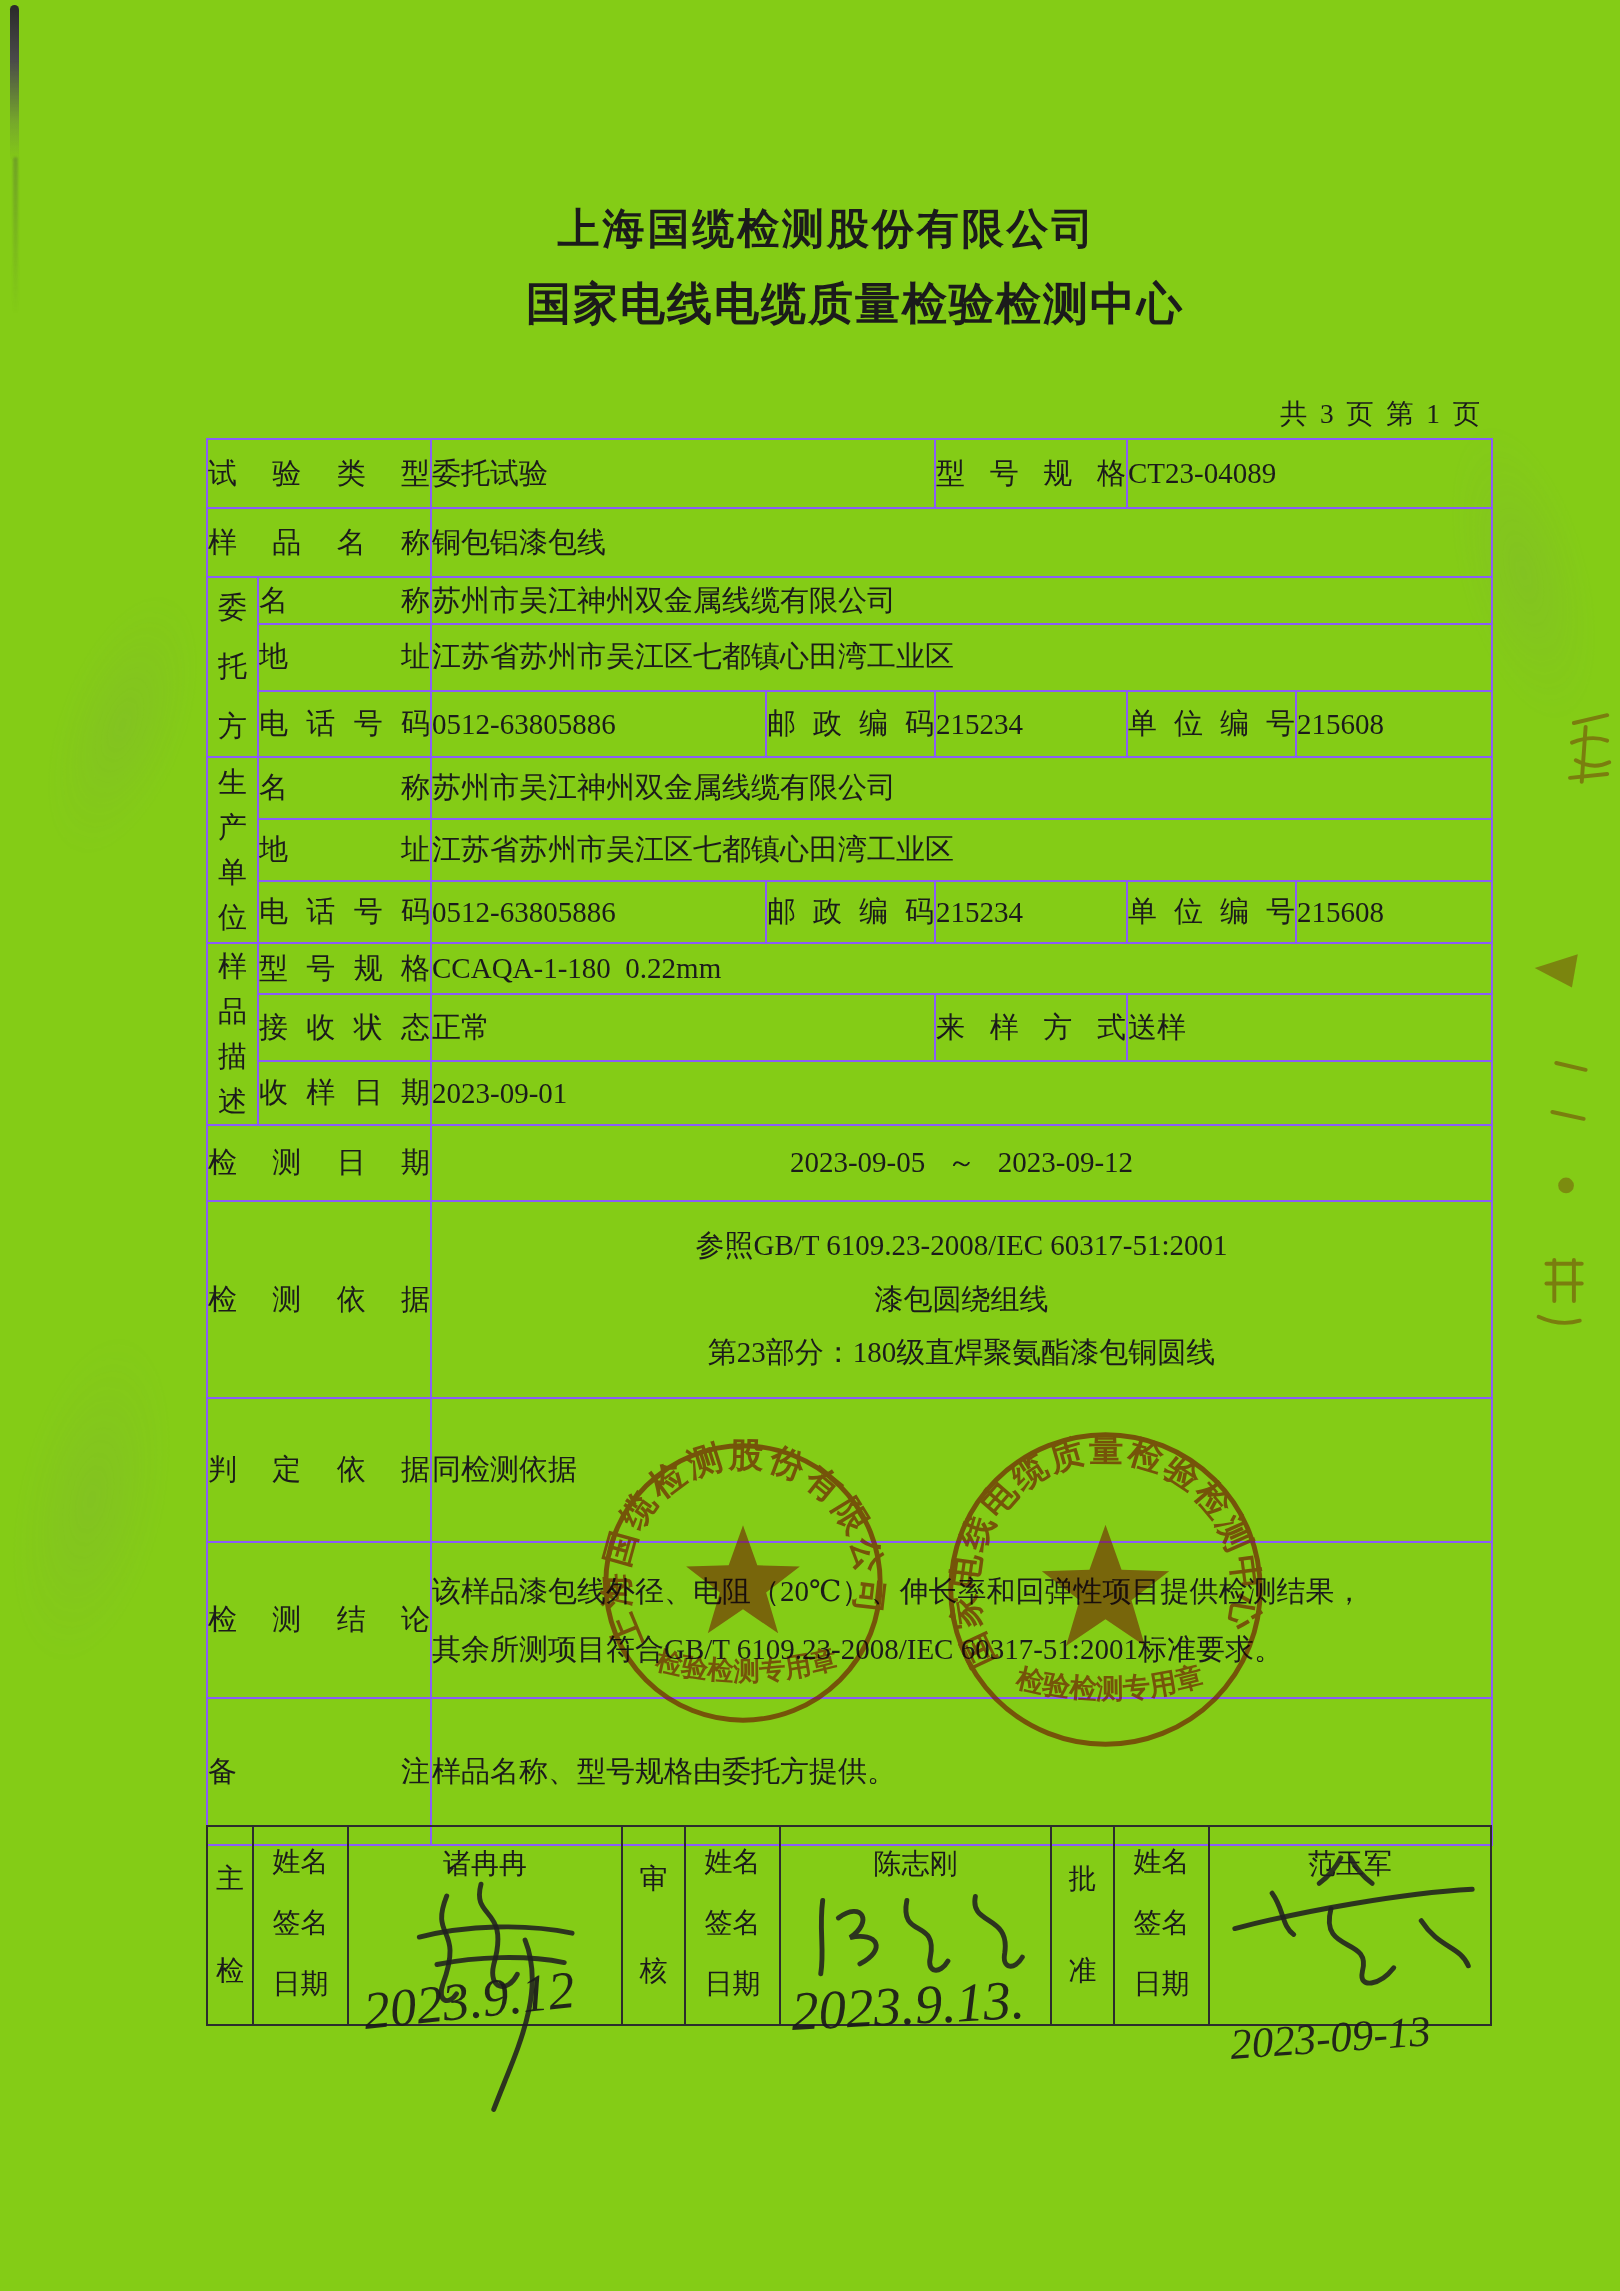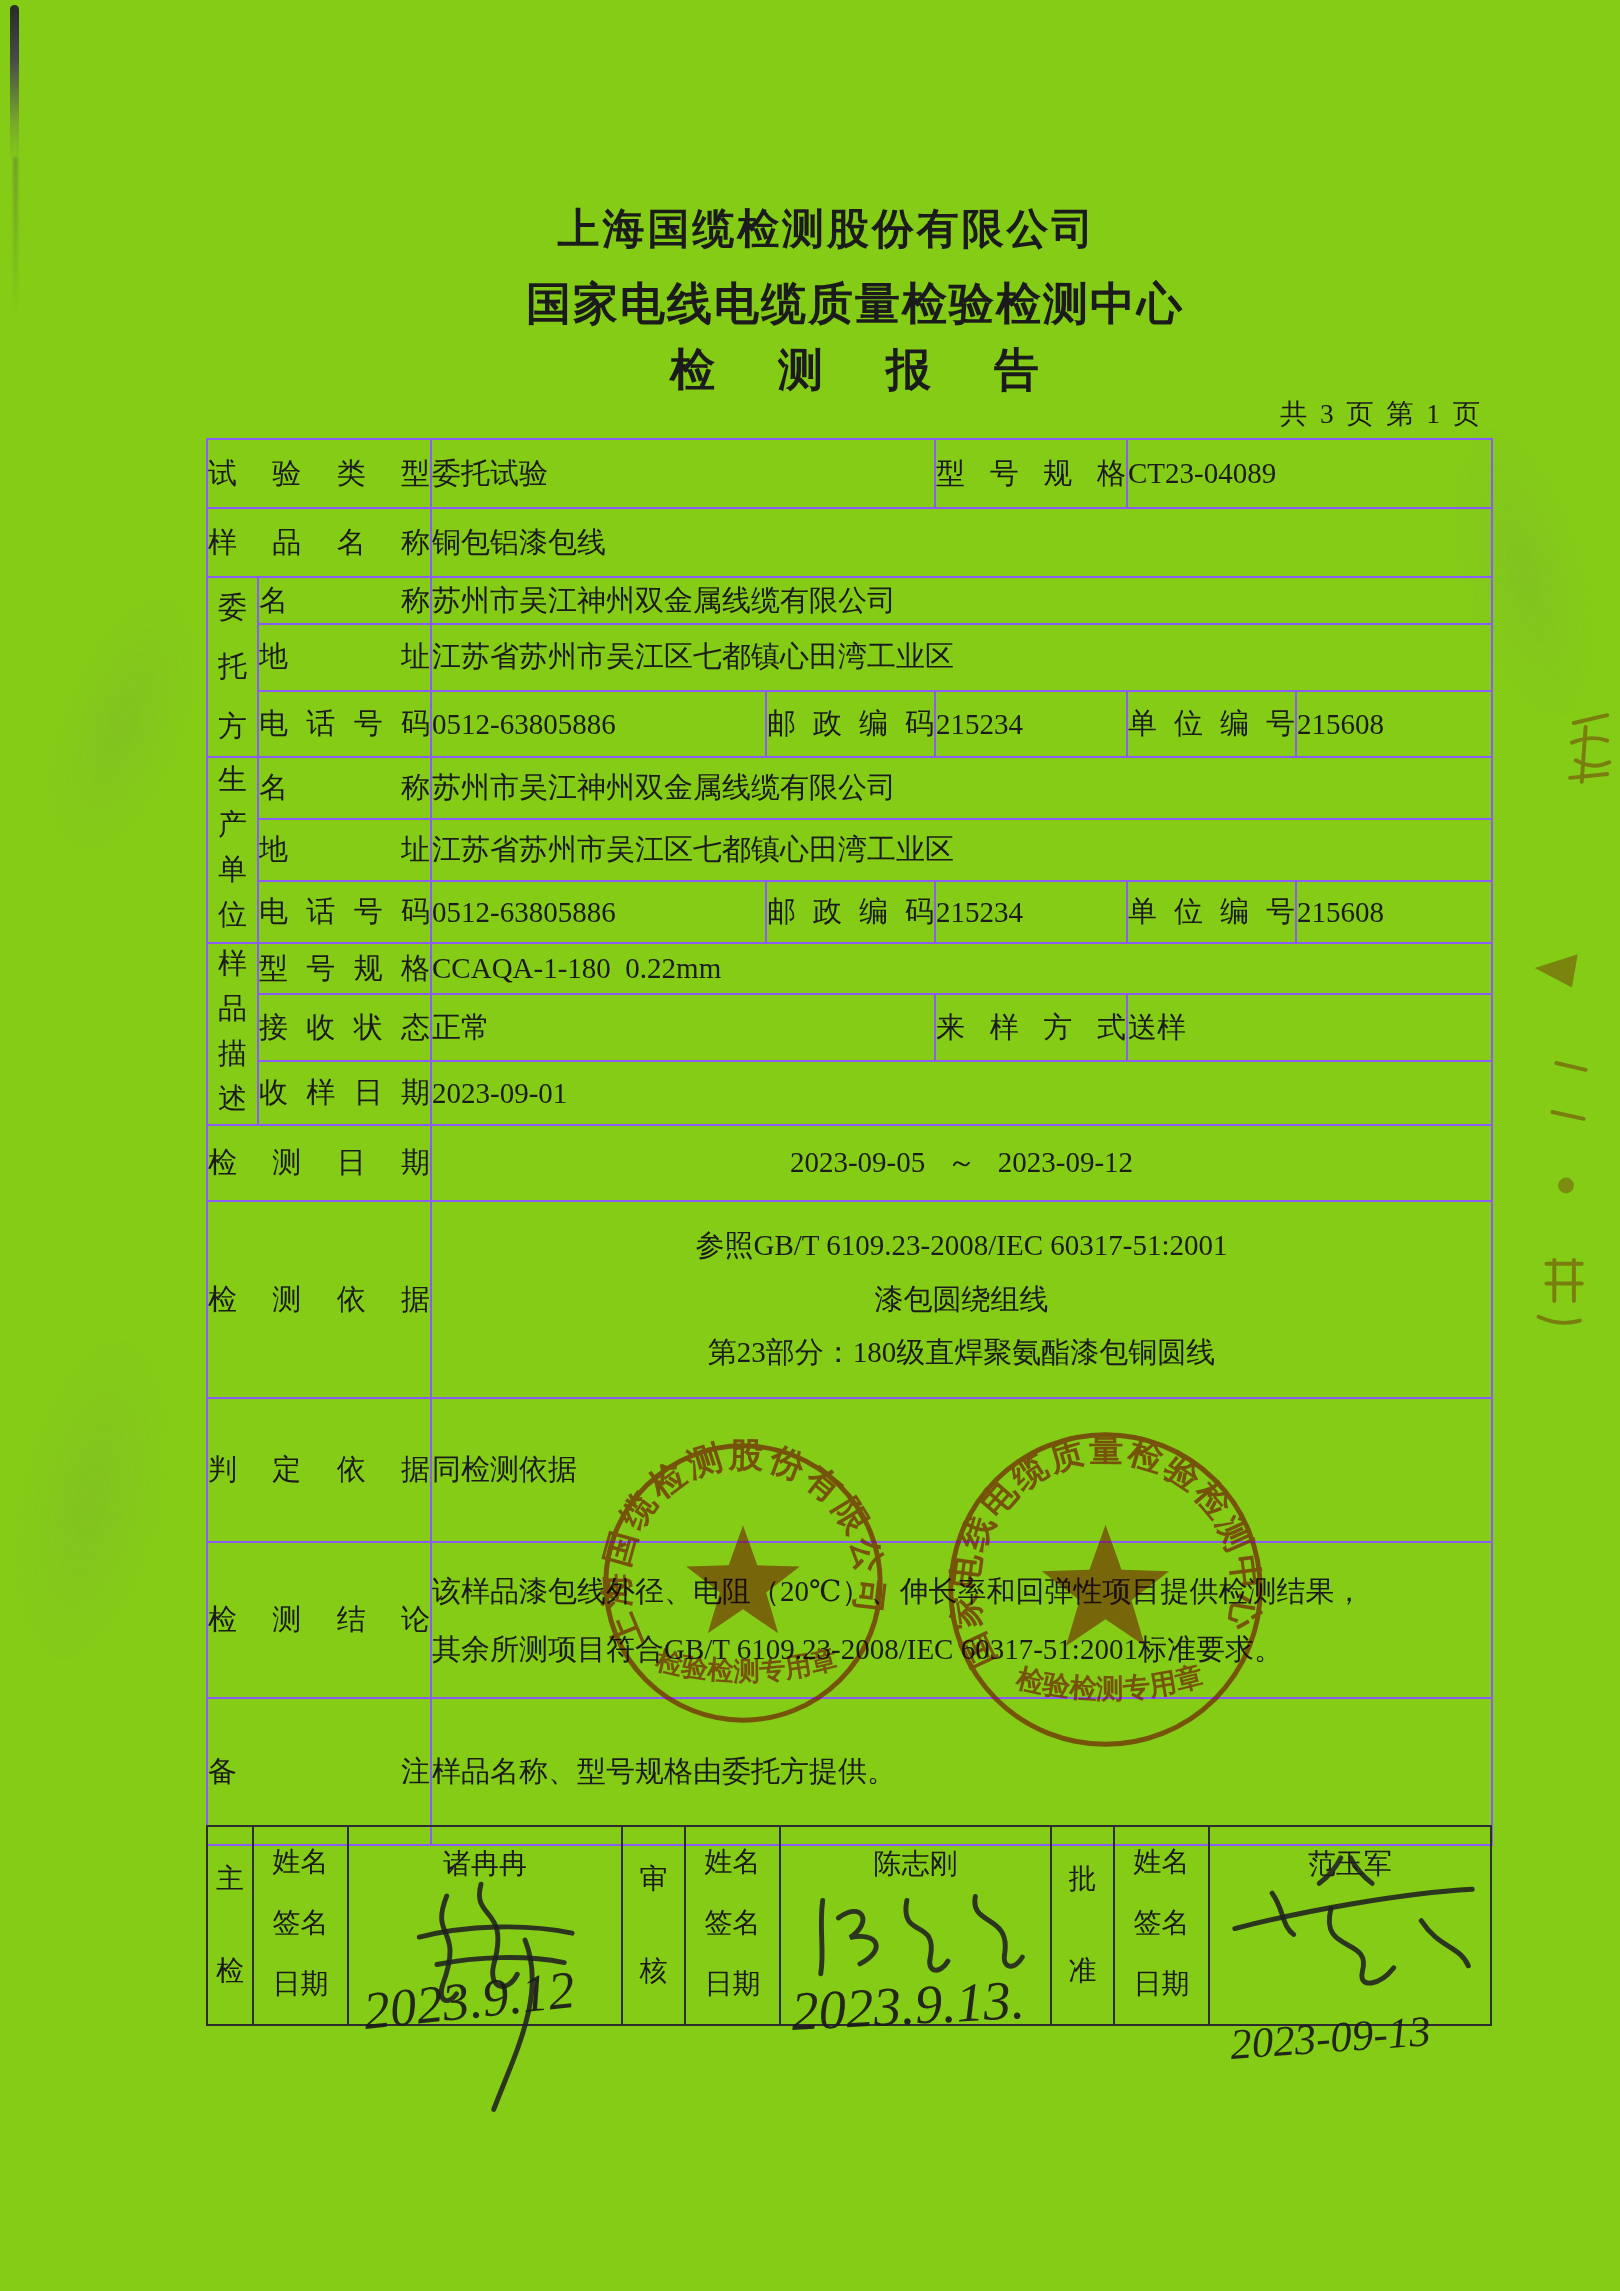"检测报告" div.t3 { html: <div>检测报告</div> -> none }
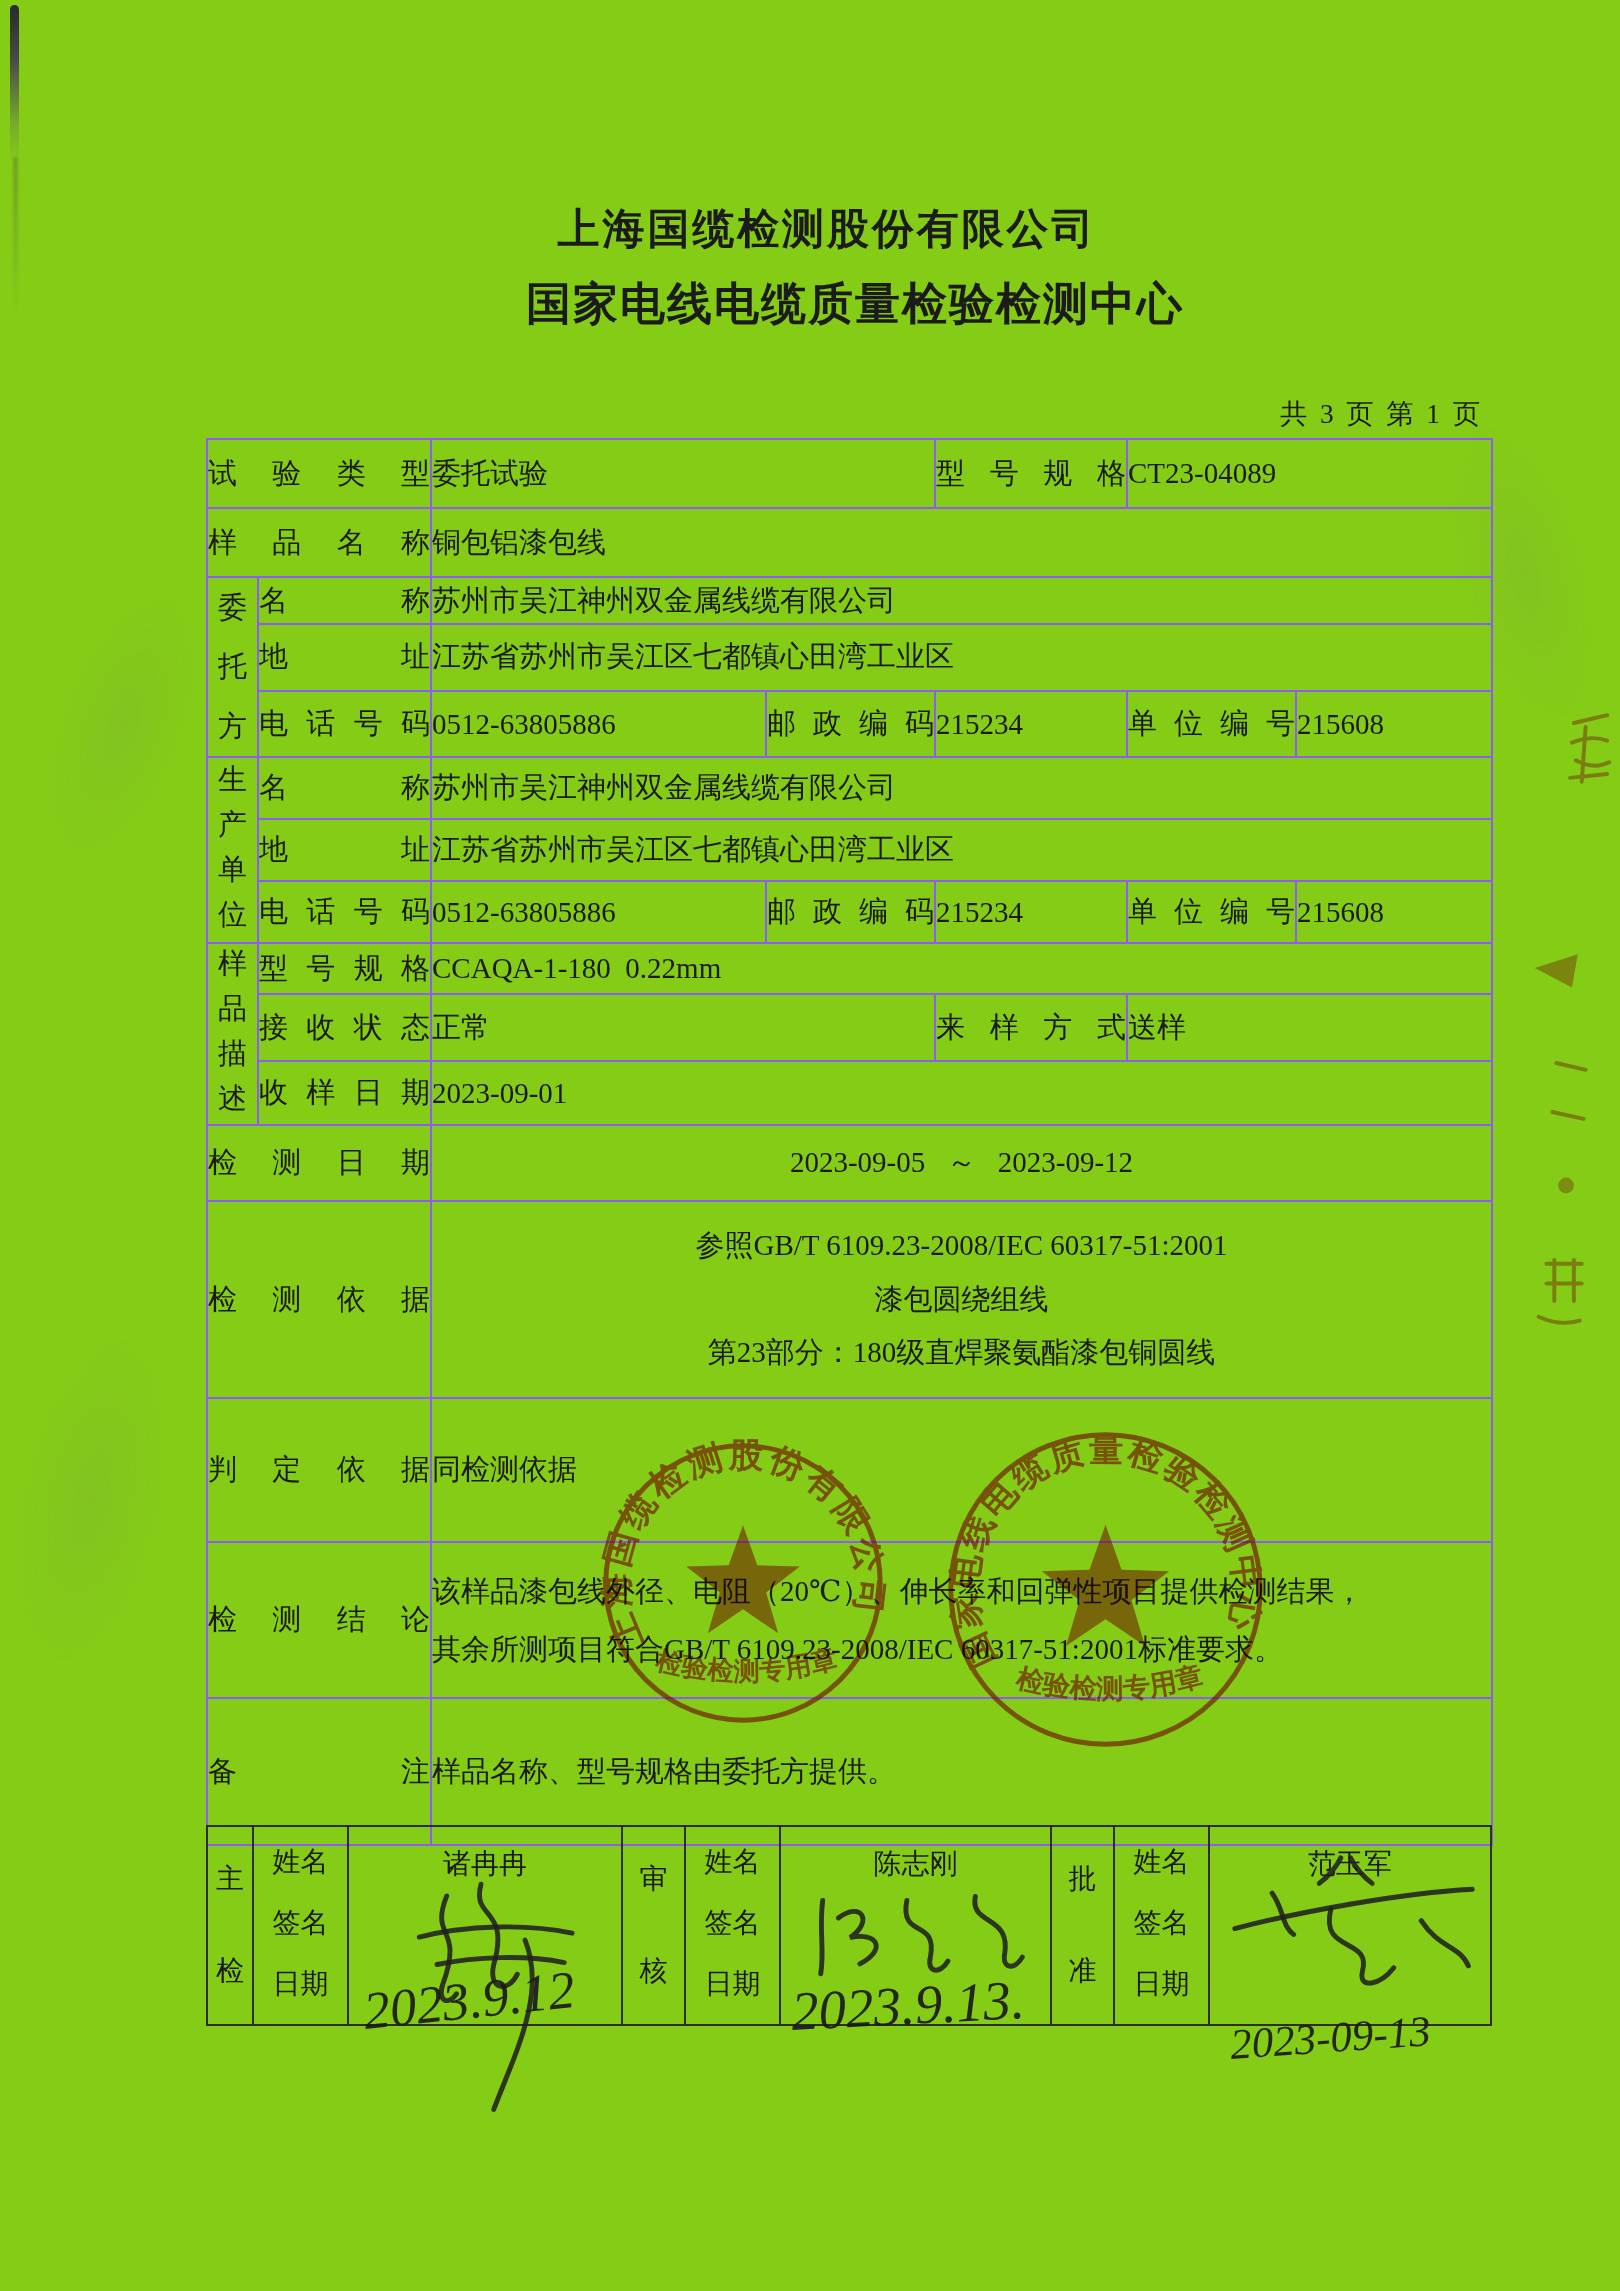"生产单位" .vl4 { font-family: Liberation Mono, monospace -> none }
